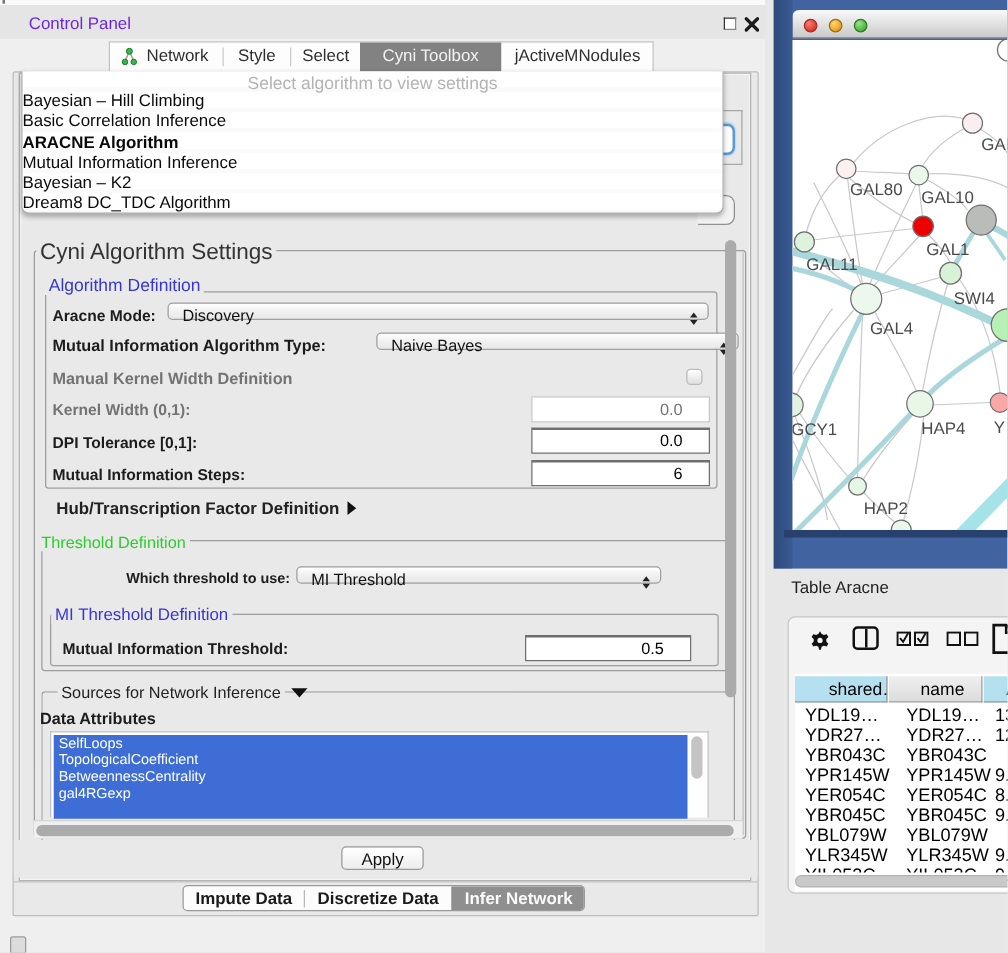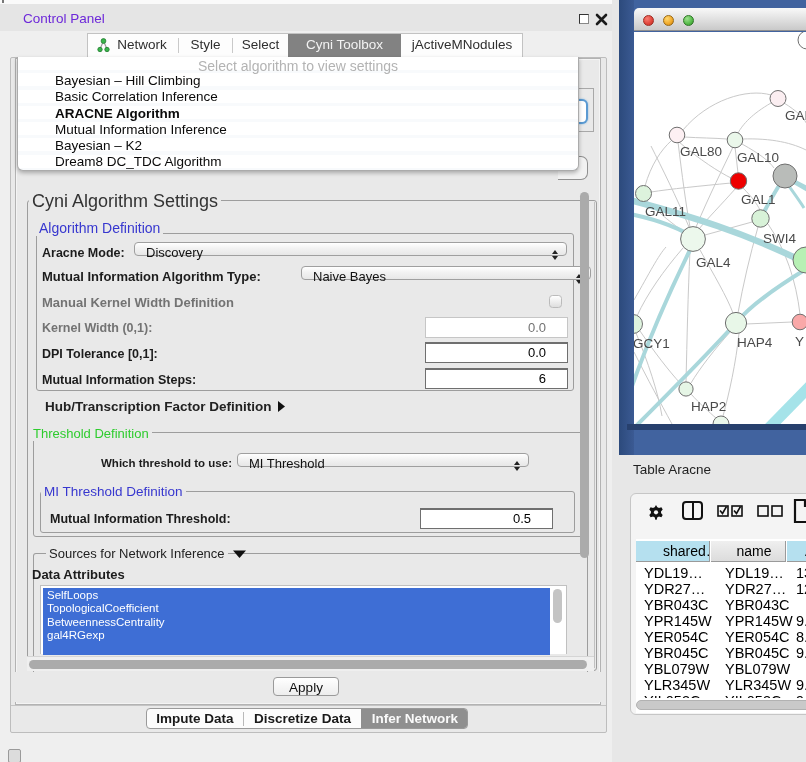"Bayesian – Hill Climbing" div.abs { padding-left: 37px -> none }
